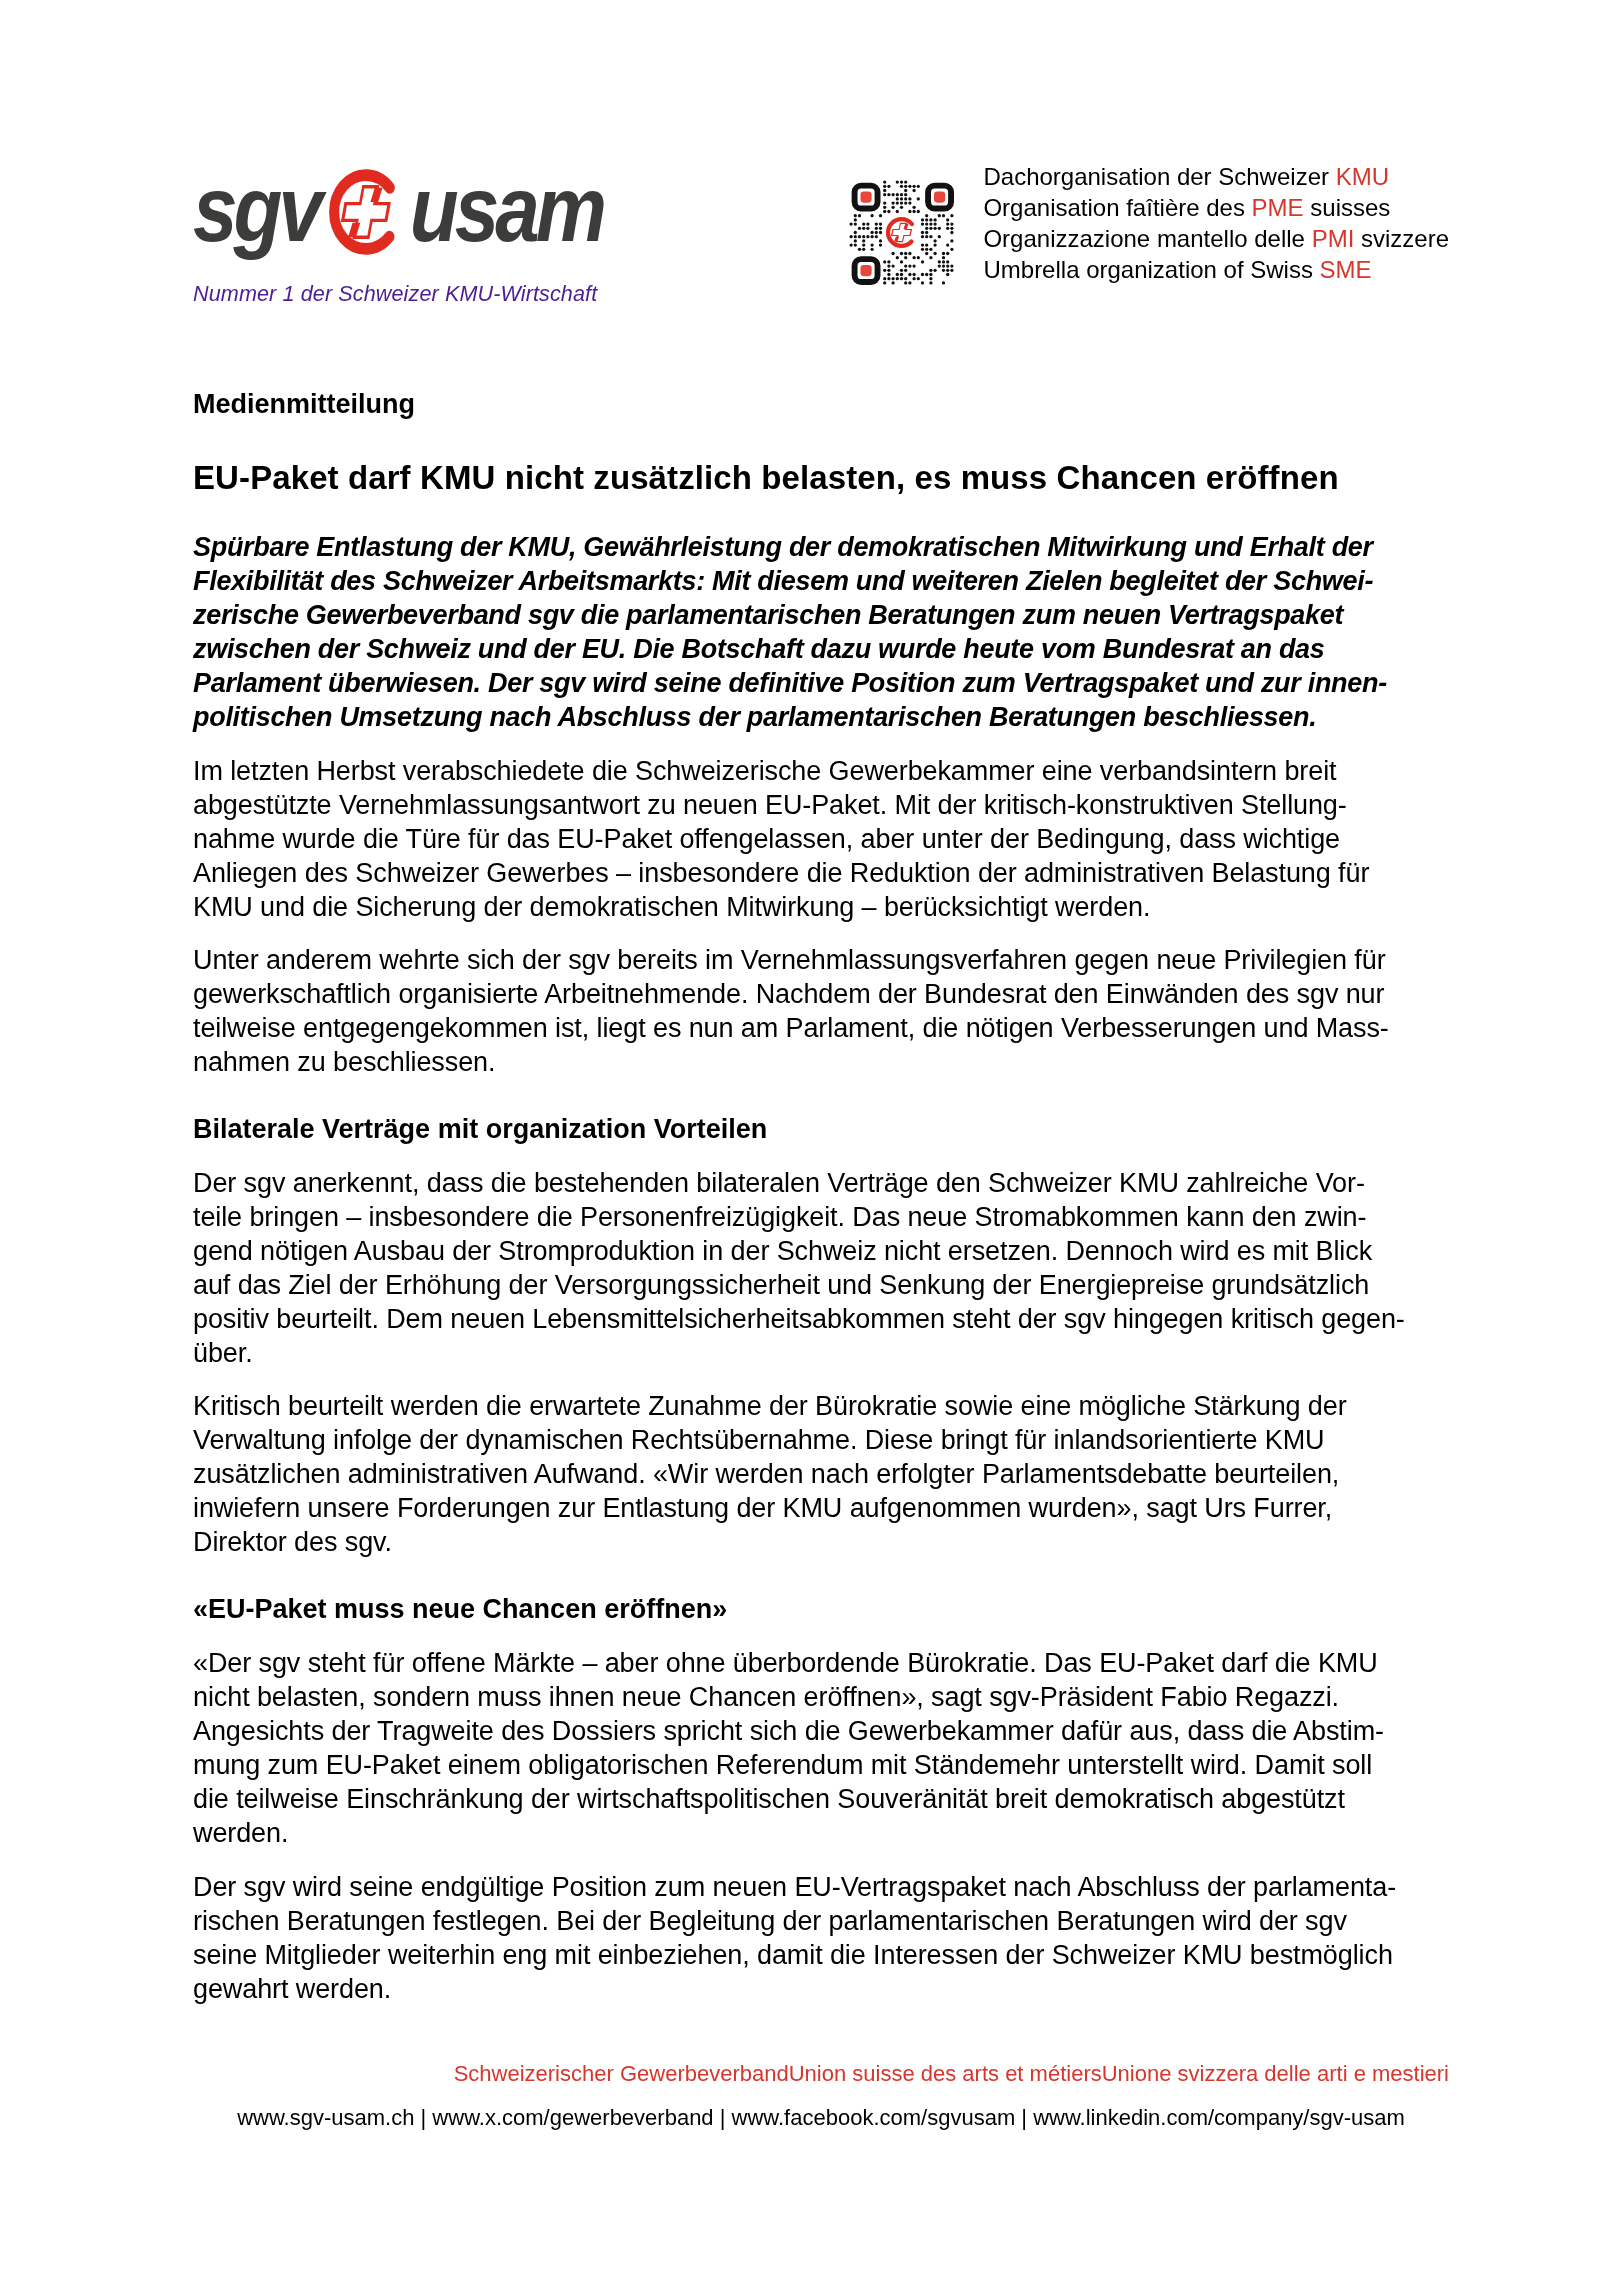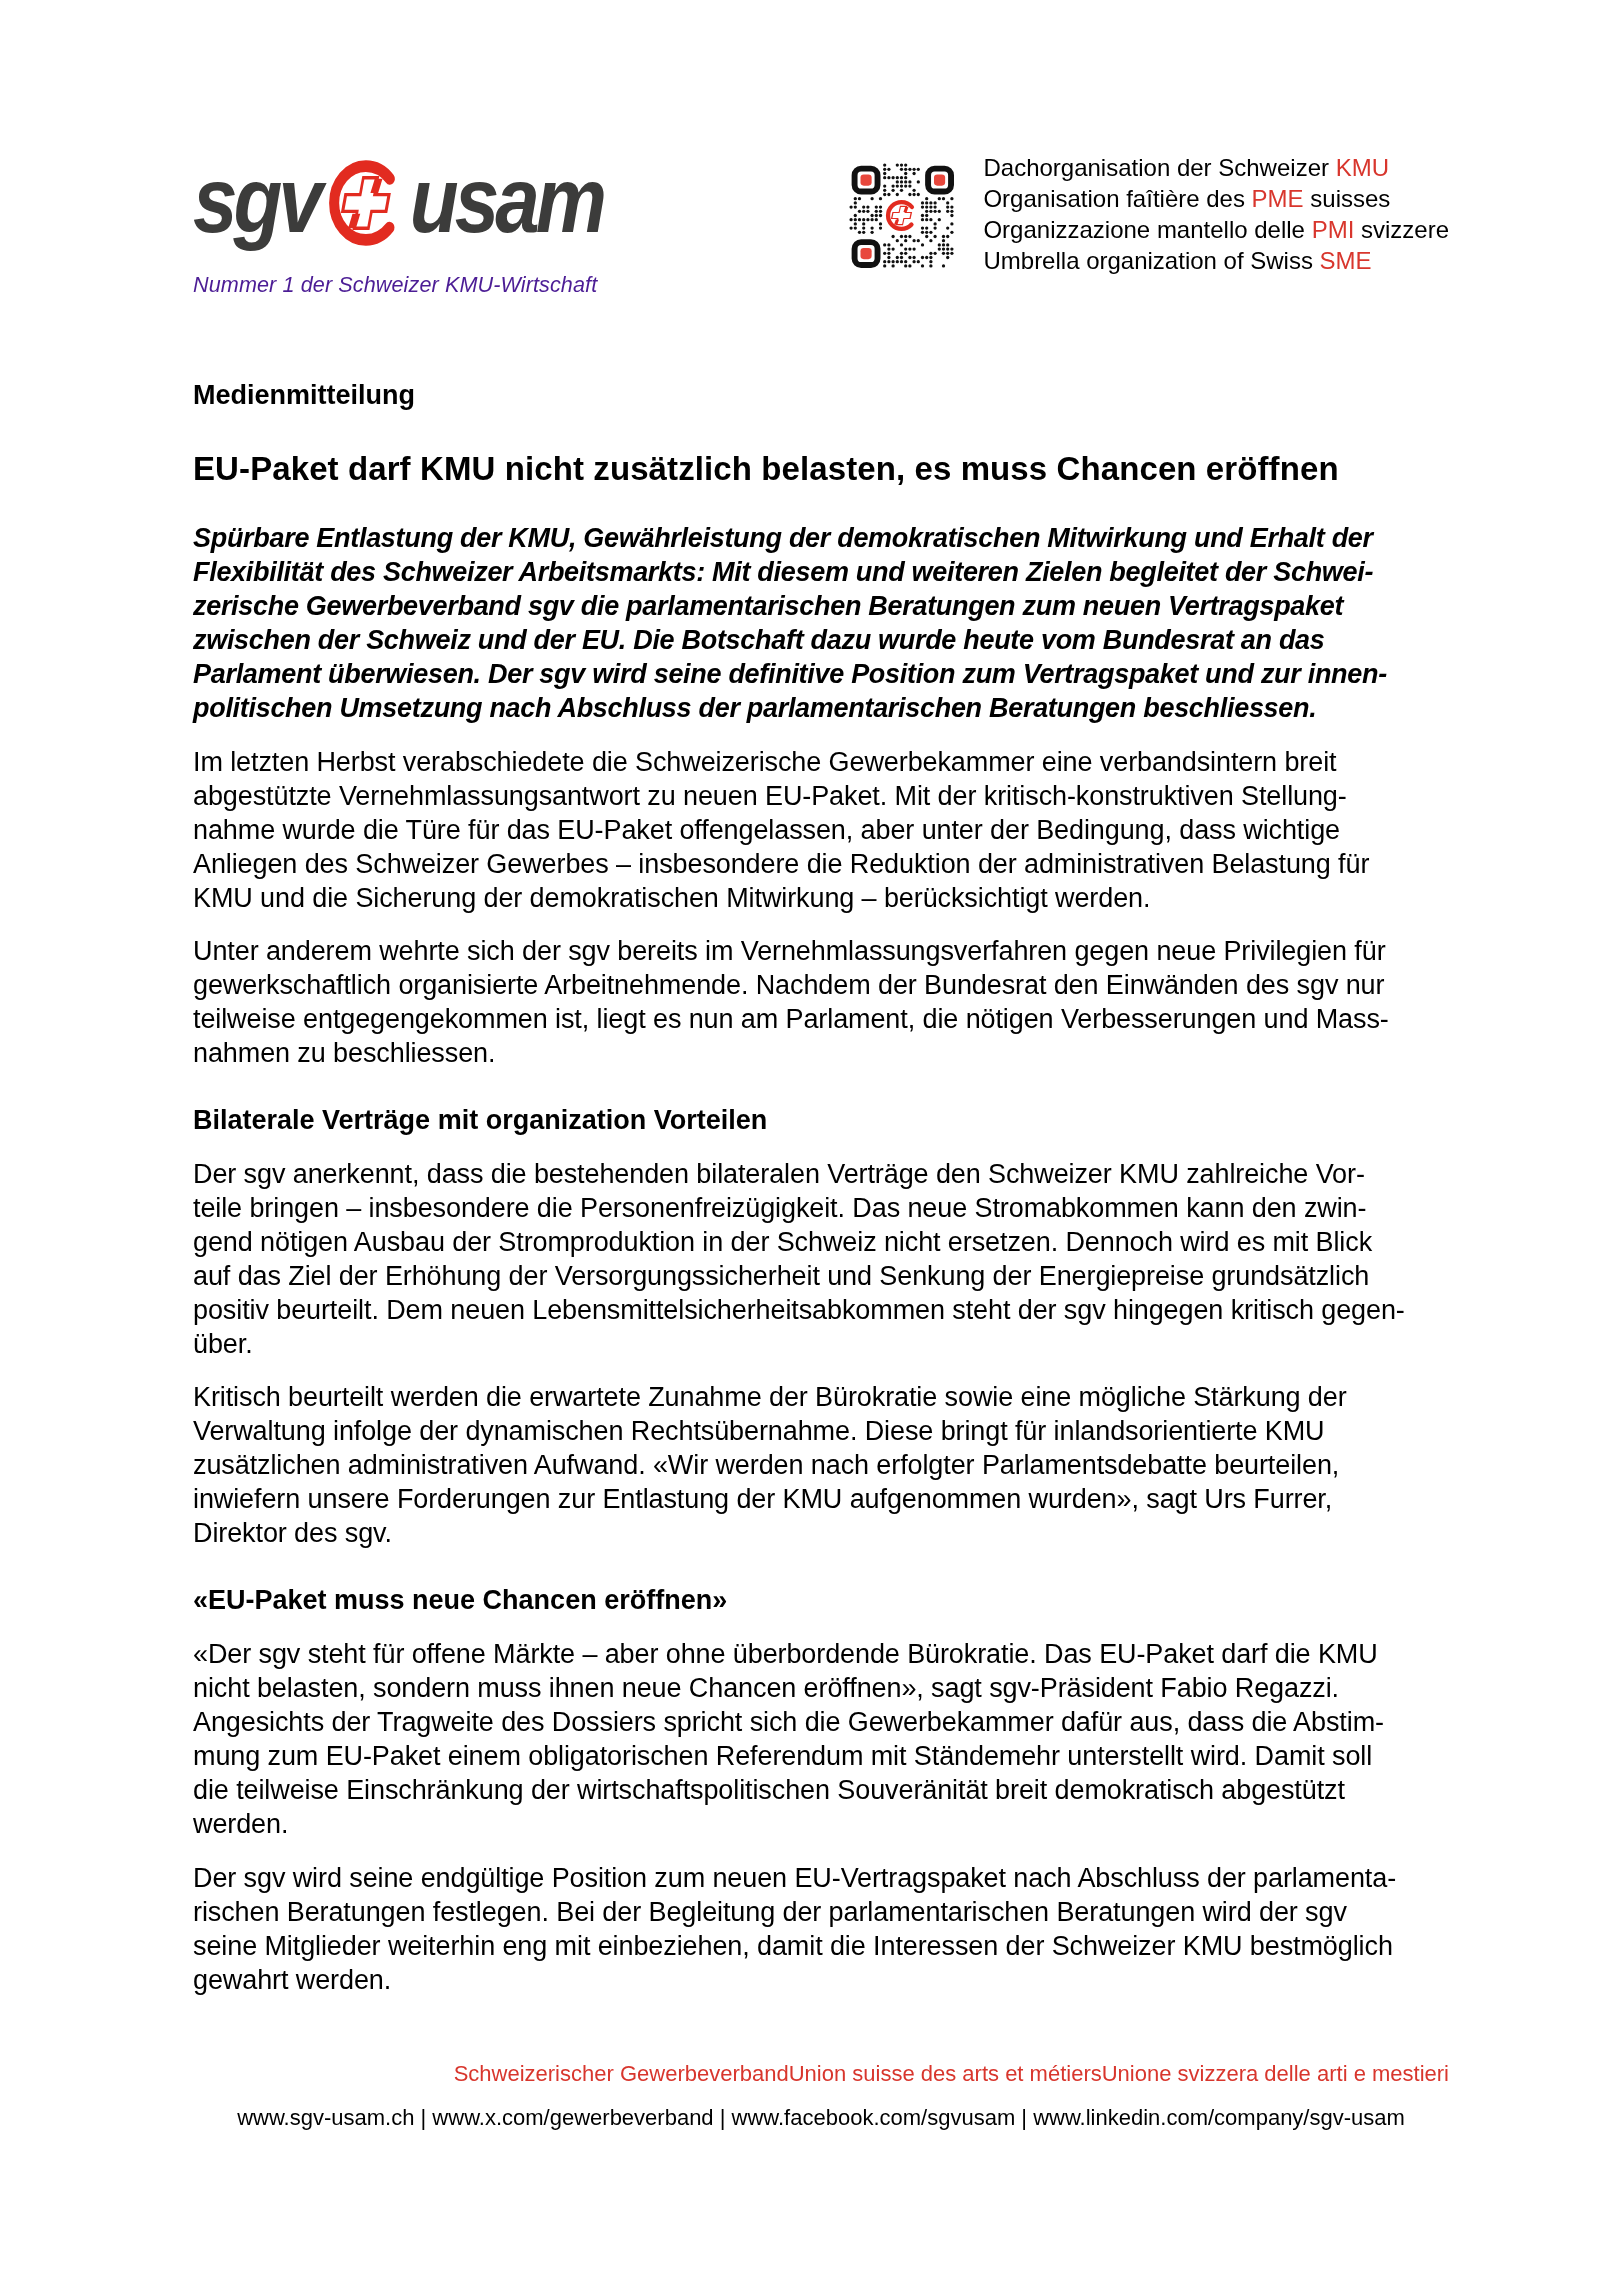"sgv" .content { top: 151px -> 160px }
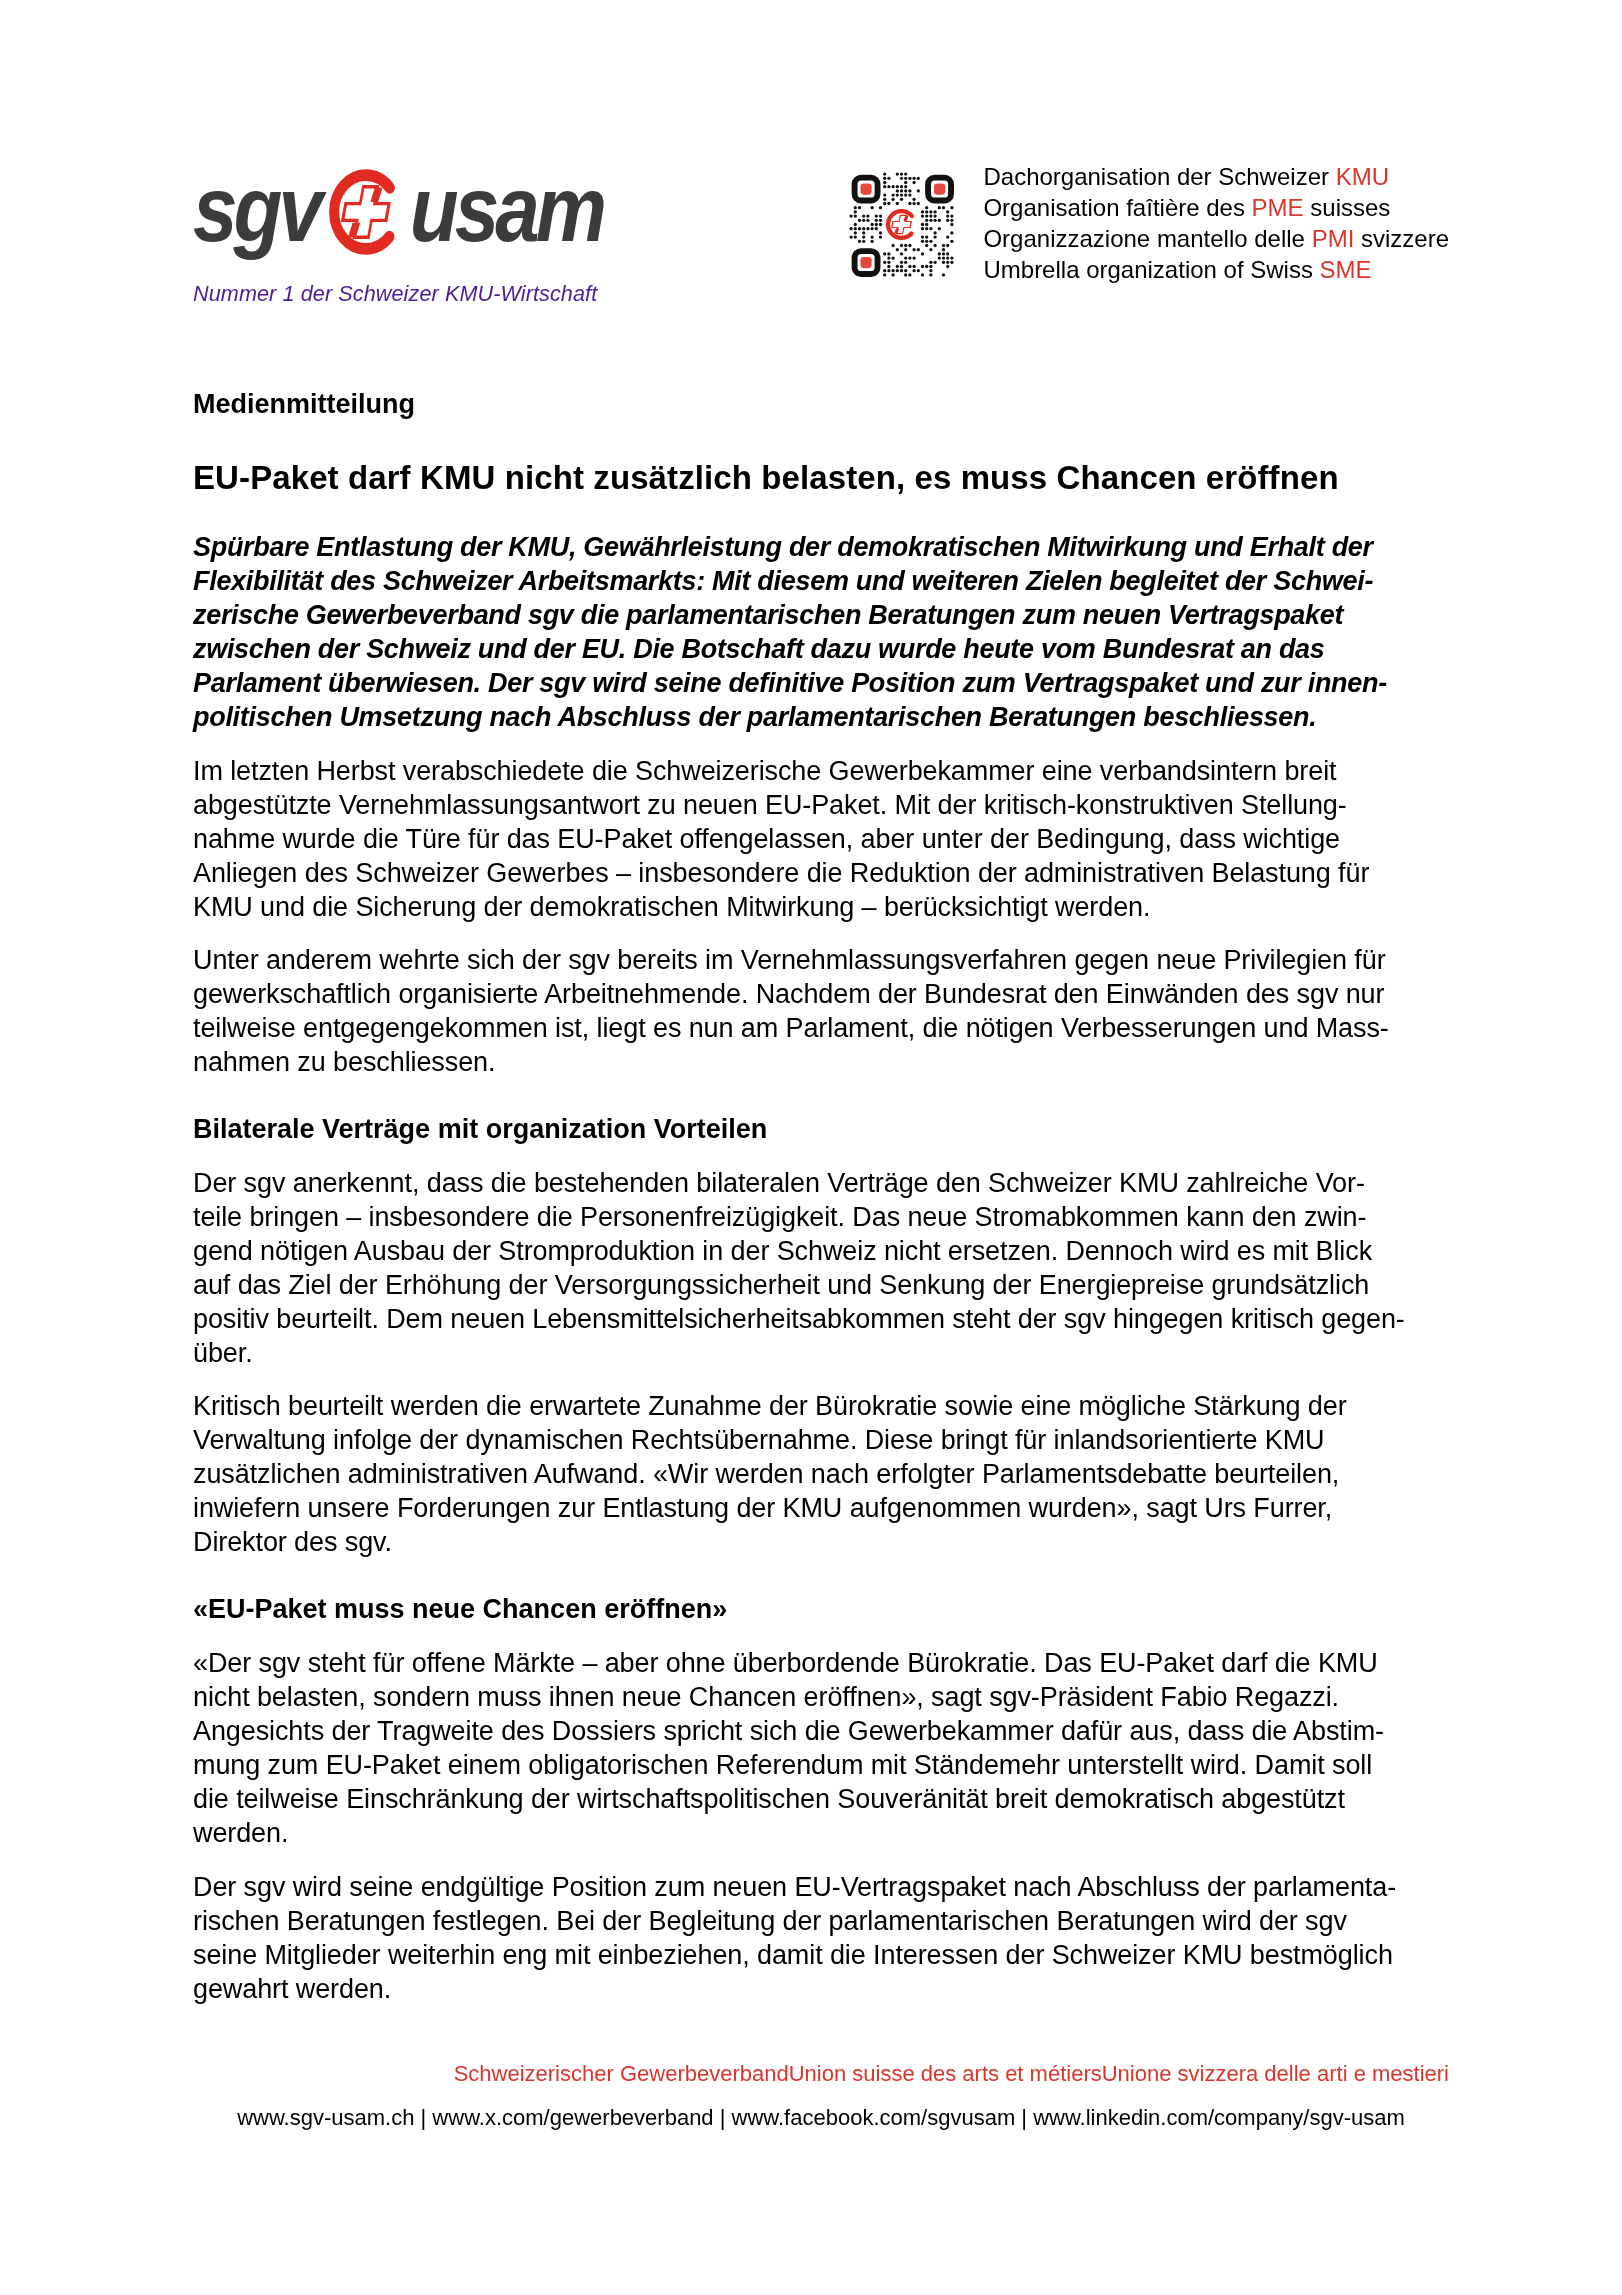"Dachorganisation der Schweizer KMU" .hdr-right { align-items: center -> flex-end }
